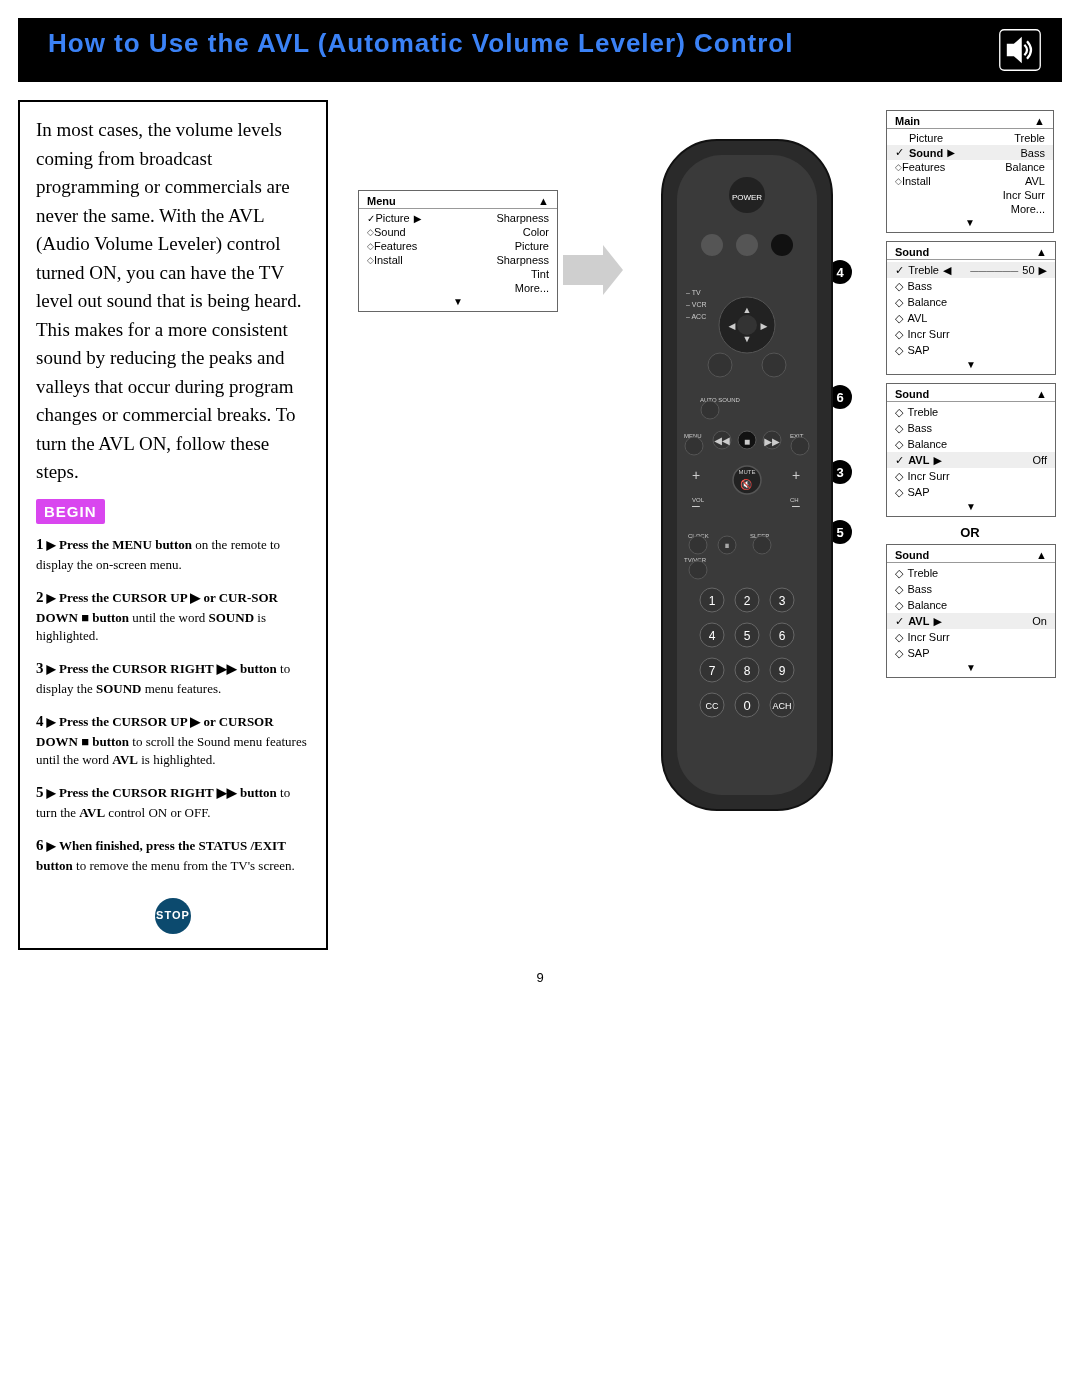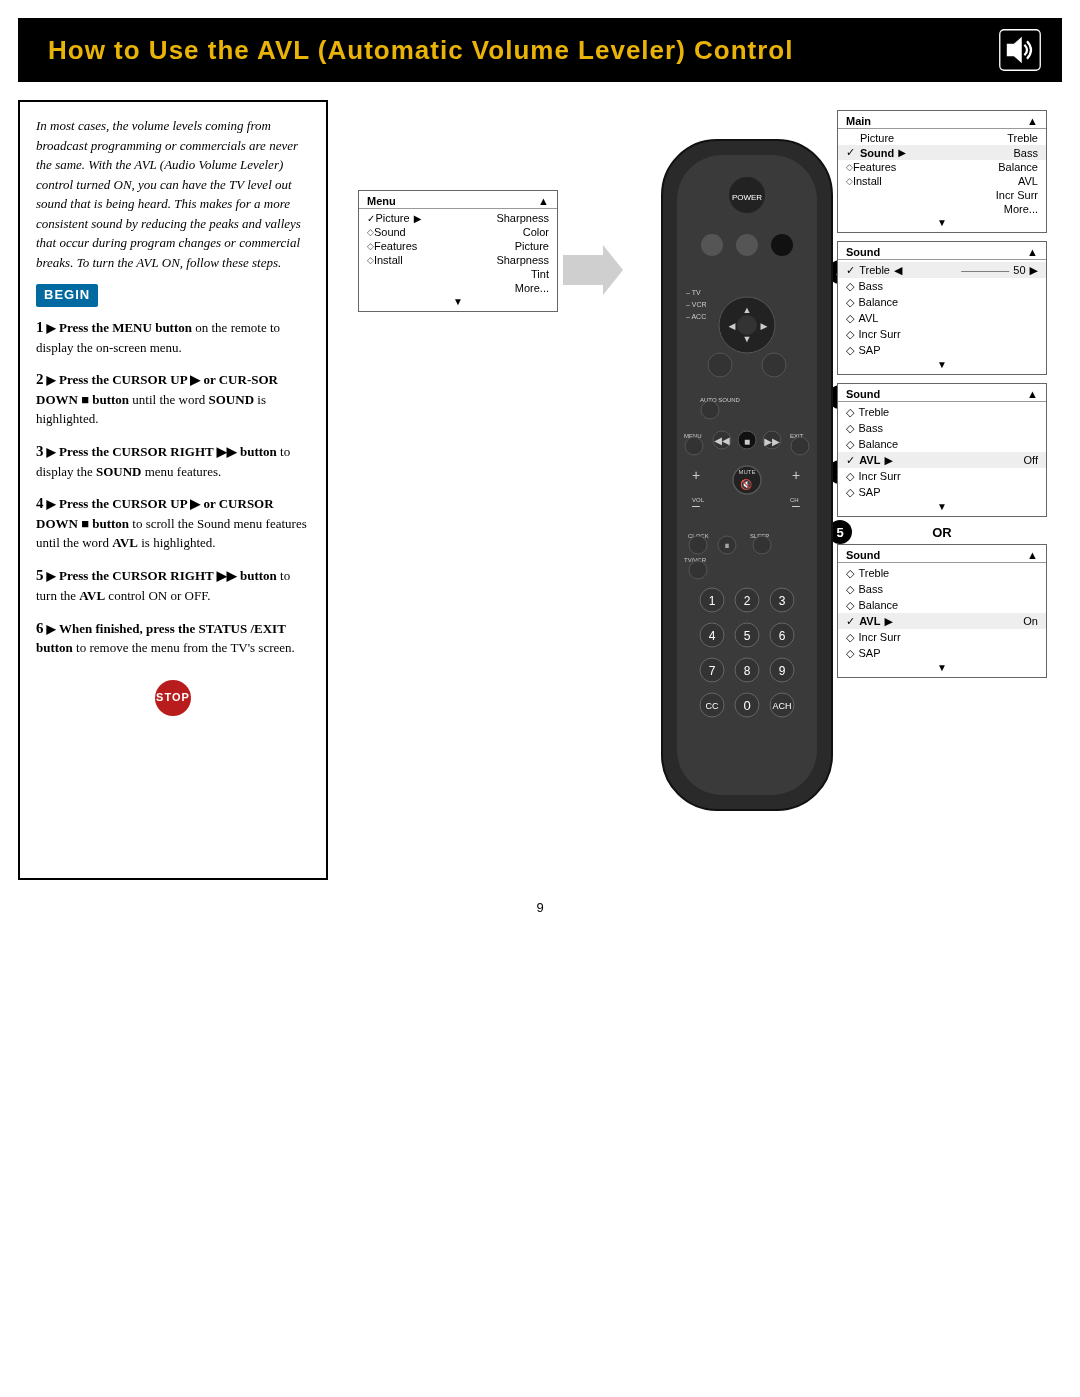"How to Use the AVL" .page-header { align-items: center -> flex-start; color: #eab308 -> #3b82f6 }
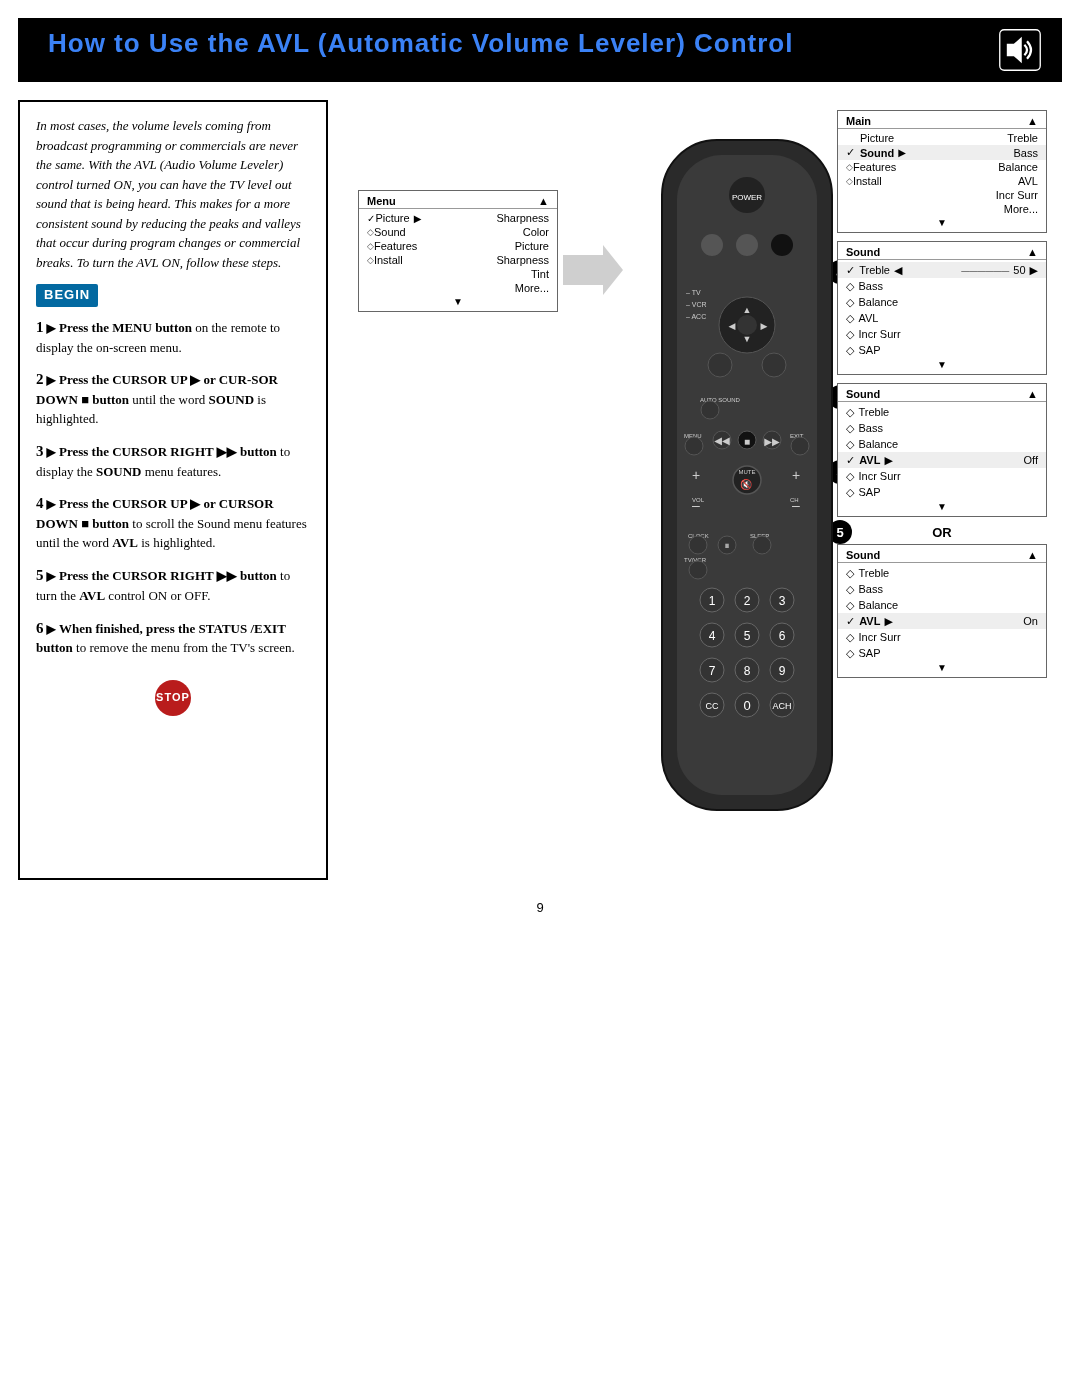"In most cases, the volume" .intro-text { font-size: 13px -> 19px; font-style: italic -> none }
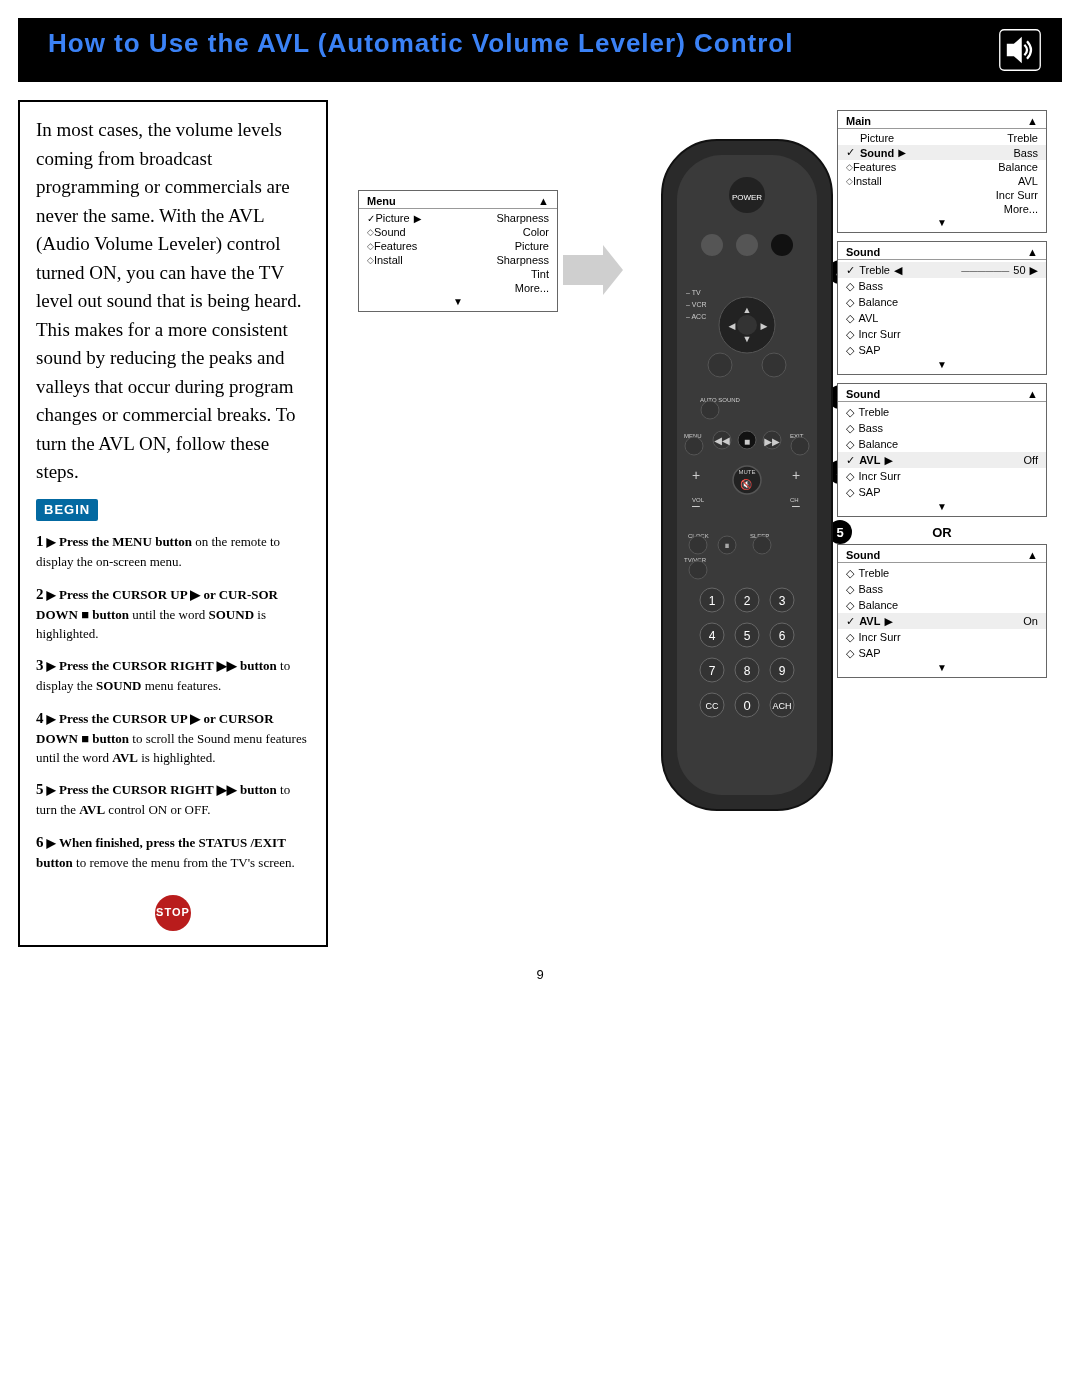"Main" div { right: 15px -> 8px; width: 210px -> 168px }
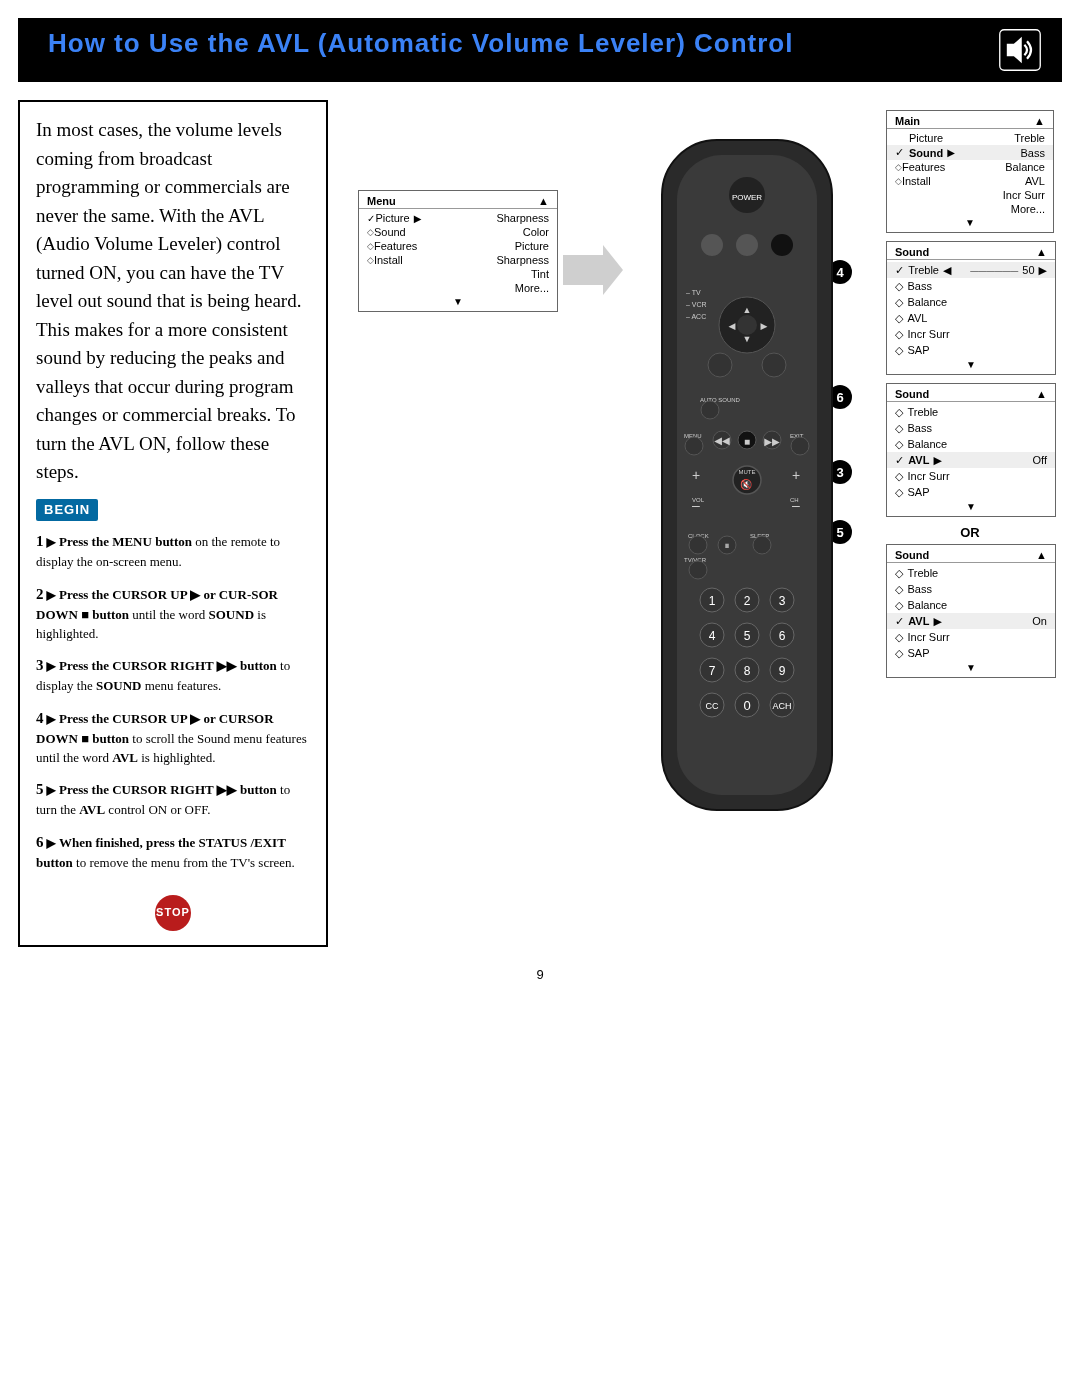"BEGIN" .begin-badge { background: #0369a1 -> #d946ef; font-size: 13px -> 15px }
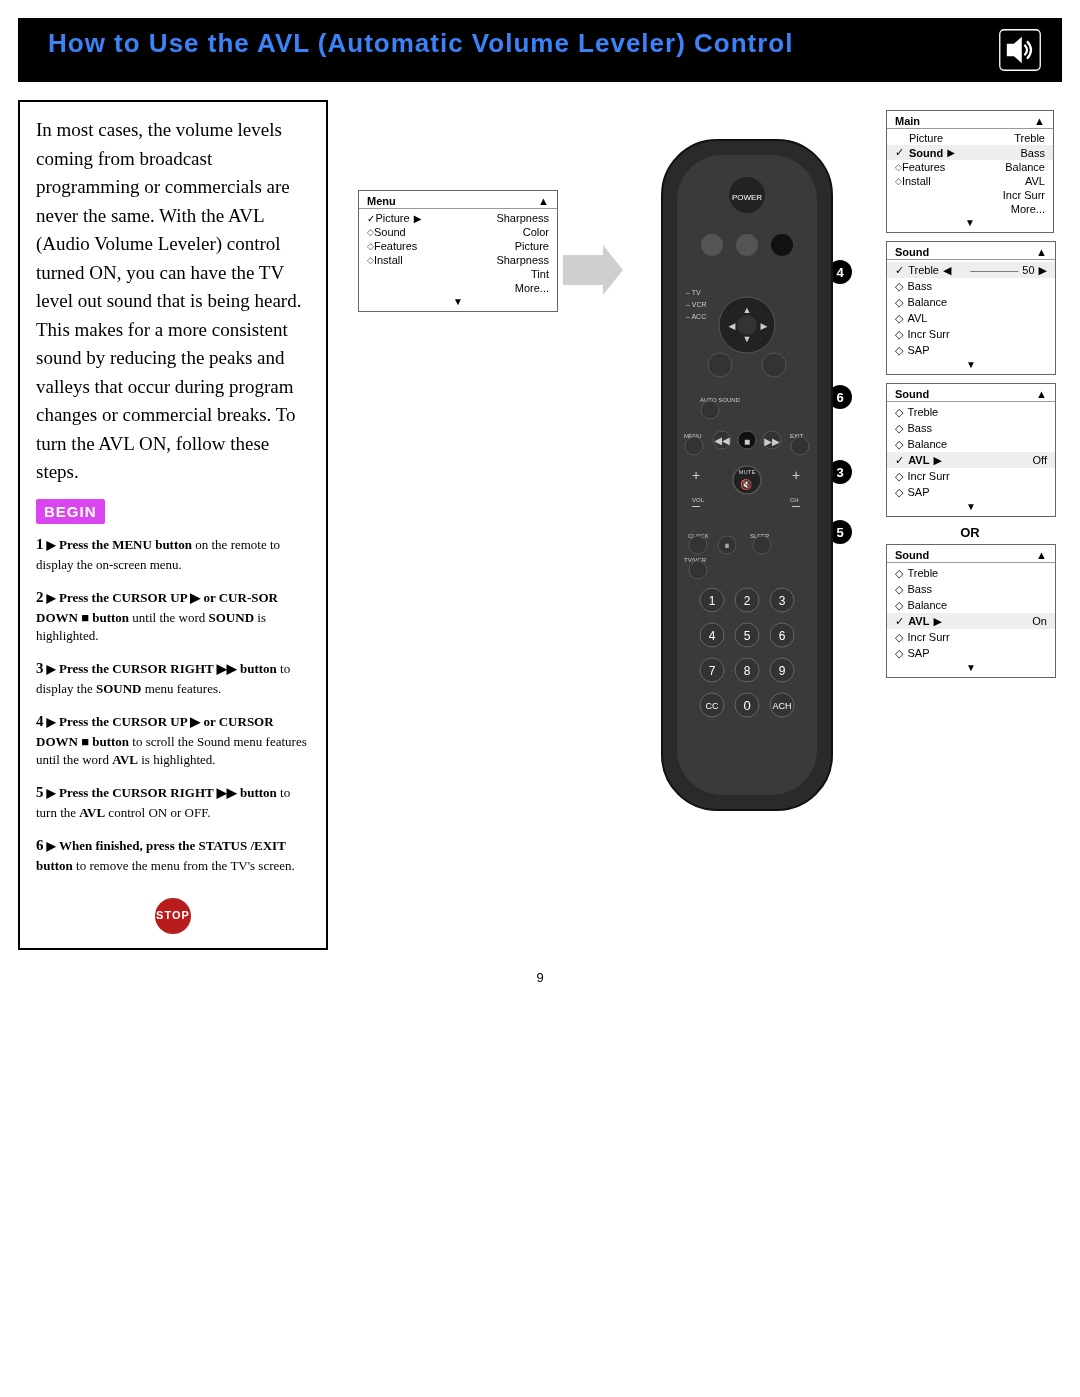"STOP" .stop-badge { background: #b91c1c -> #0c4a6e }
